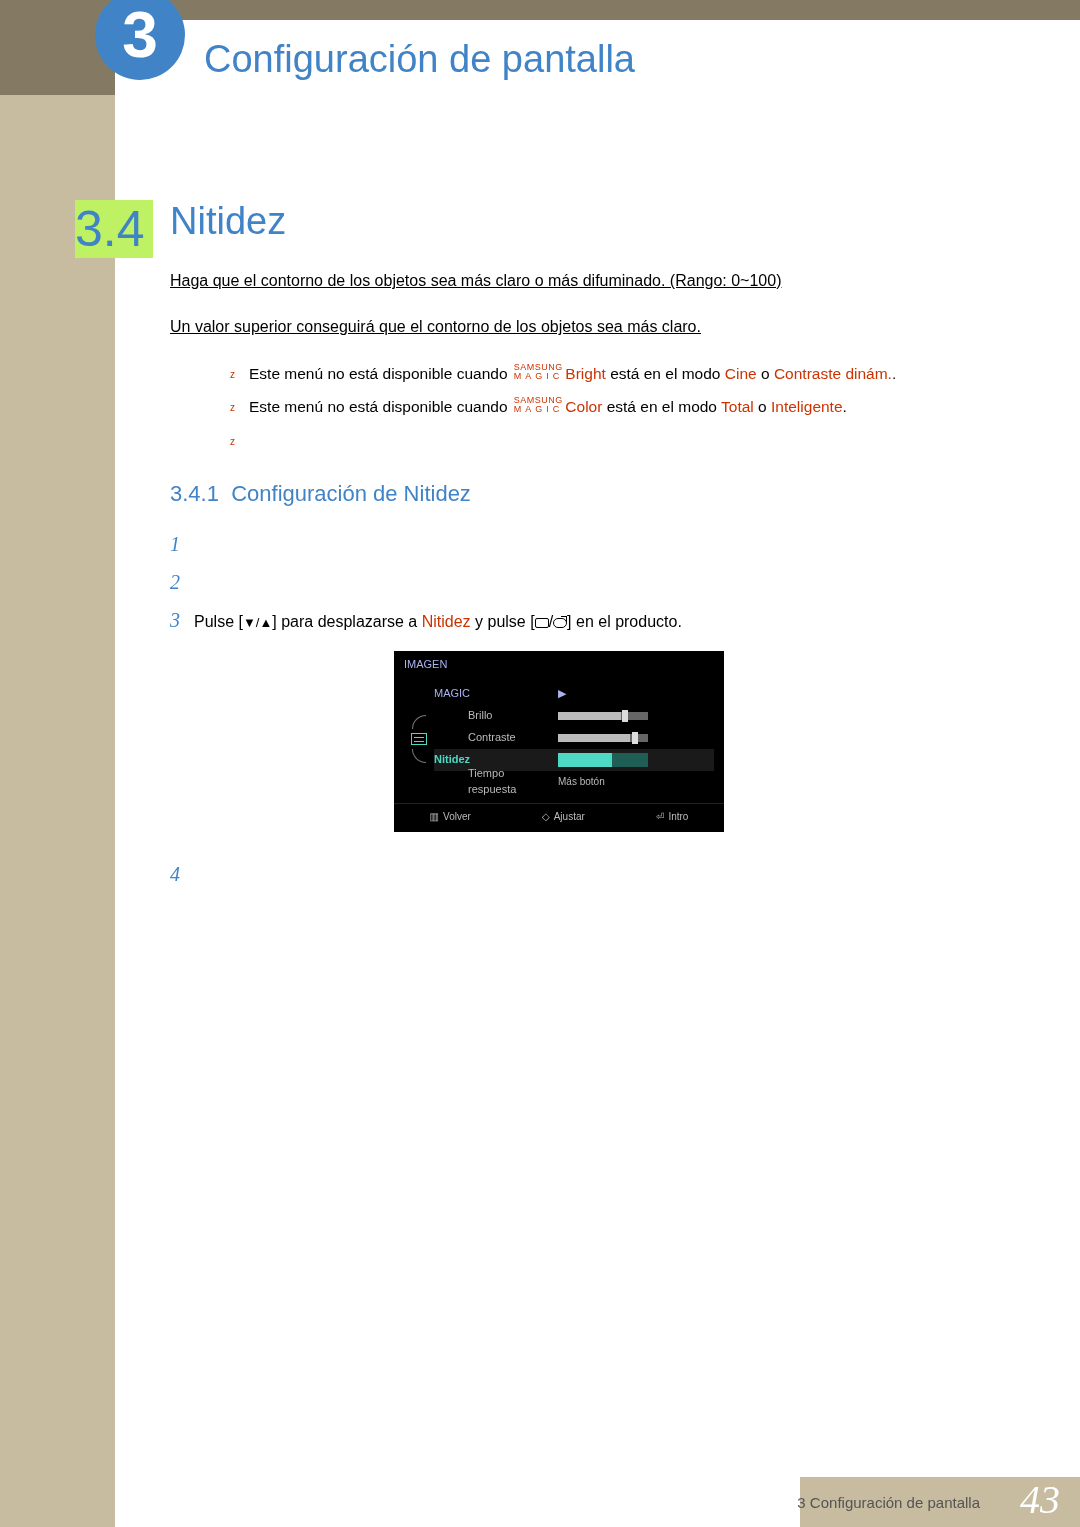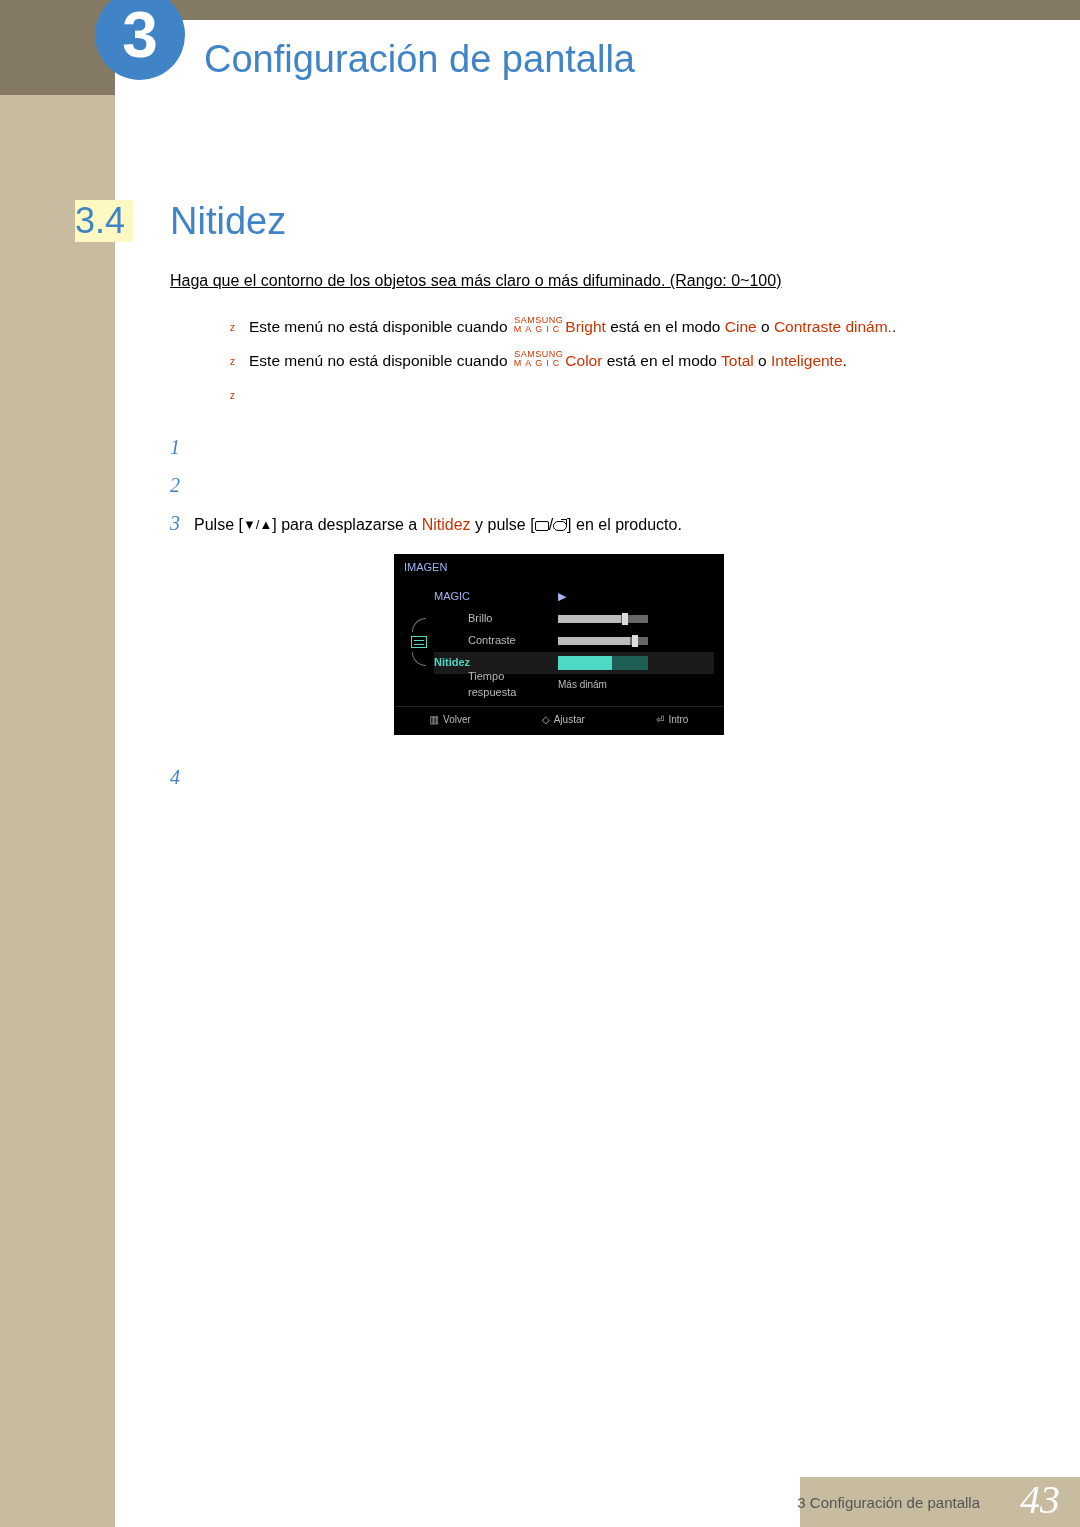"3.4" .section-num { background: #fef9c3 -> #bef264; font-size: 36px -> 50px }
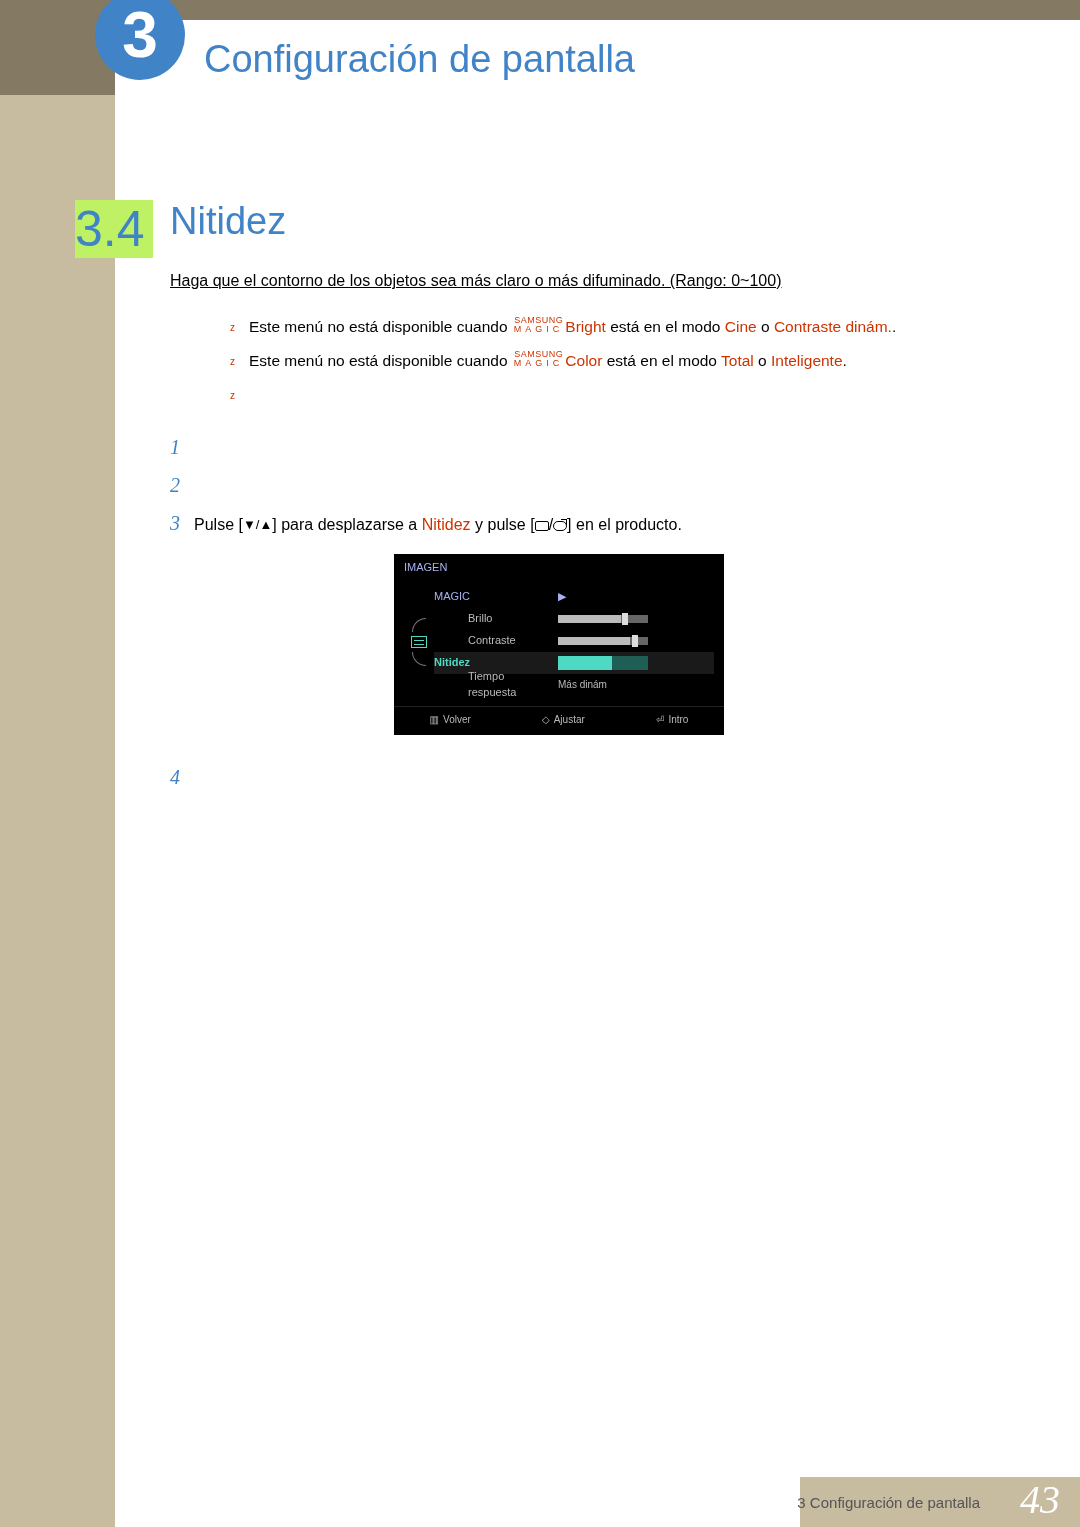"Un valor superior conseguirá que" p { html: none -> <p>Un valor superior conseguirá que el contorno de los objetos sea más claro.</p> }
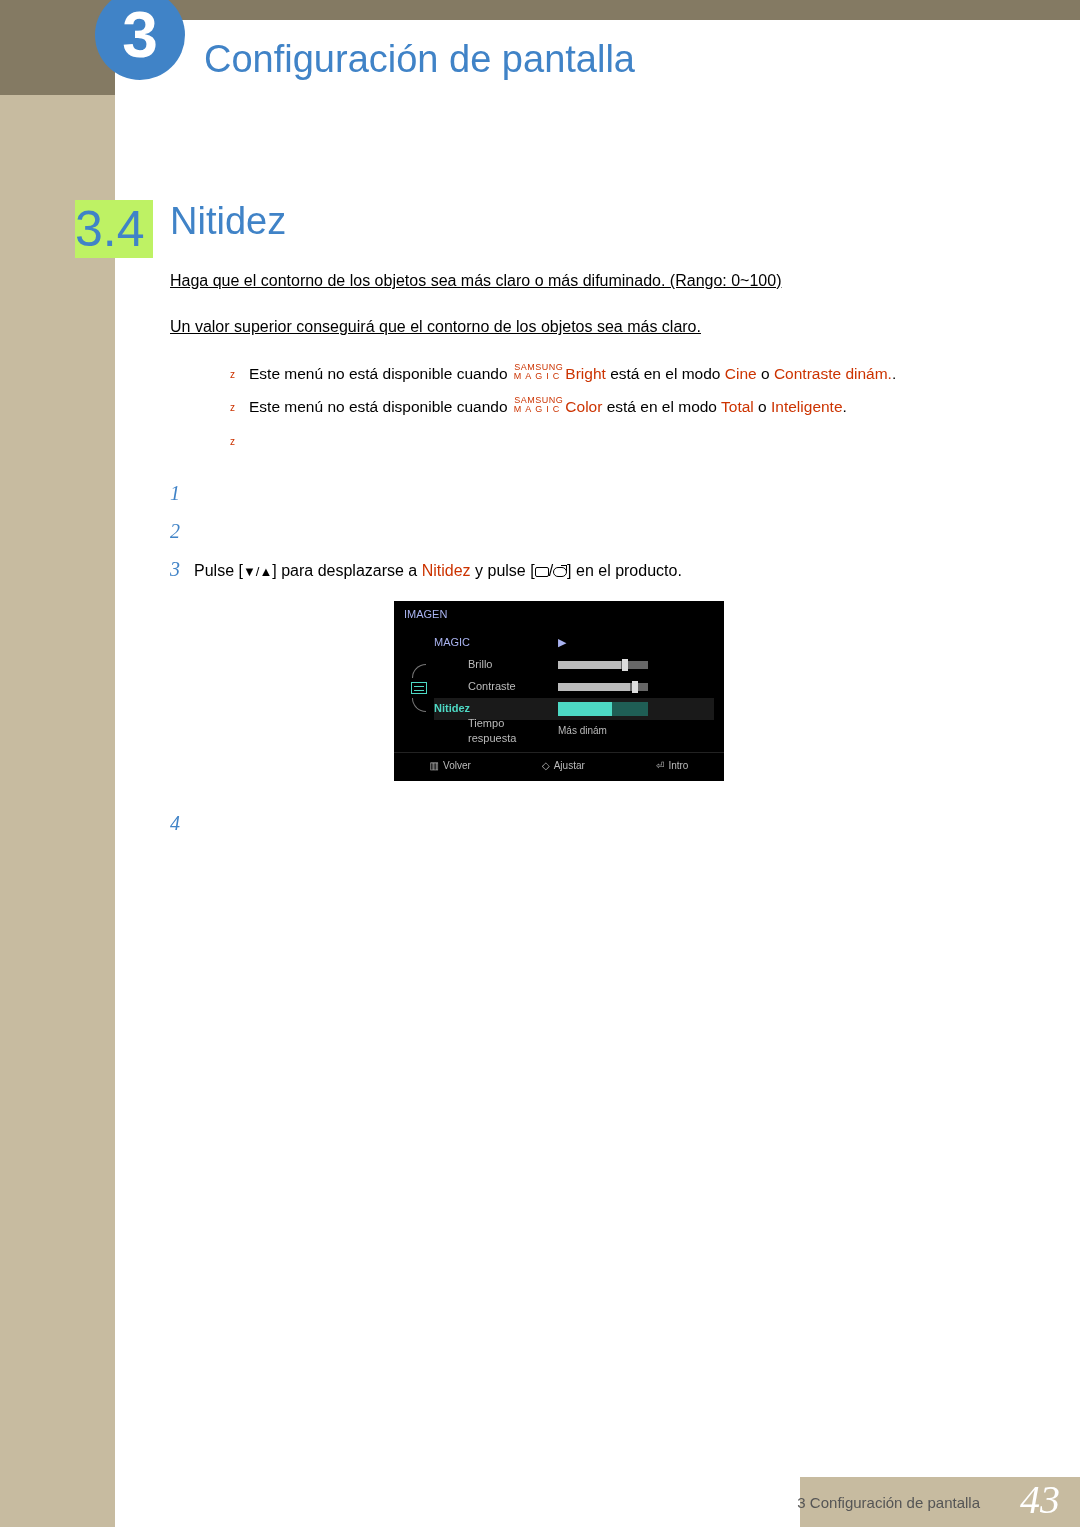"SAMSUNG" .magic { text-align: right -> left }
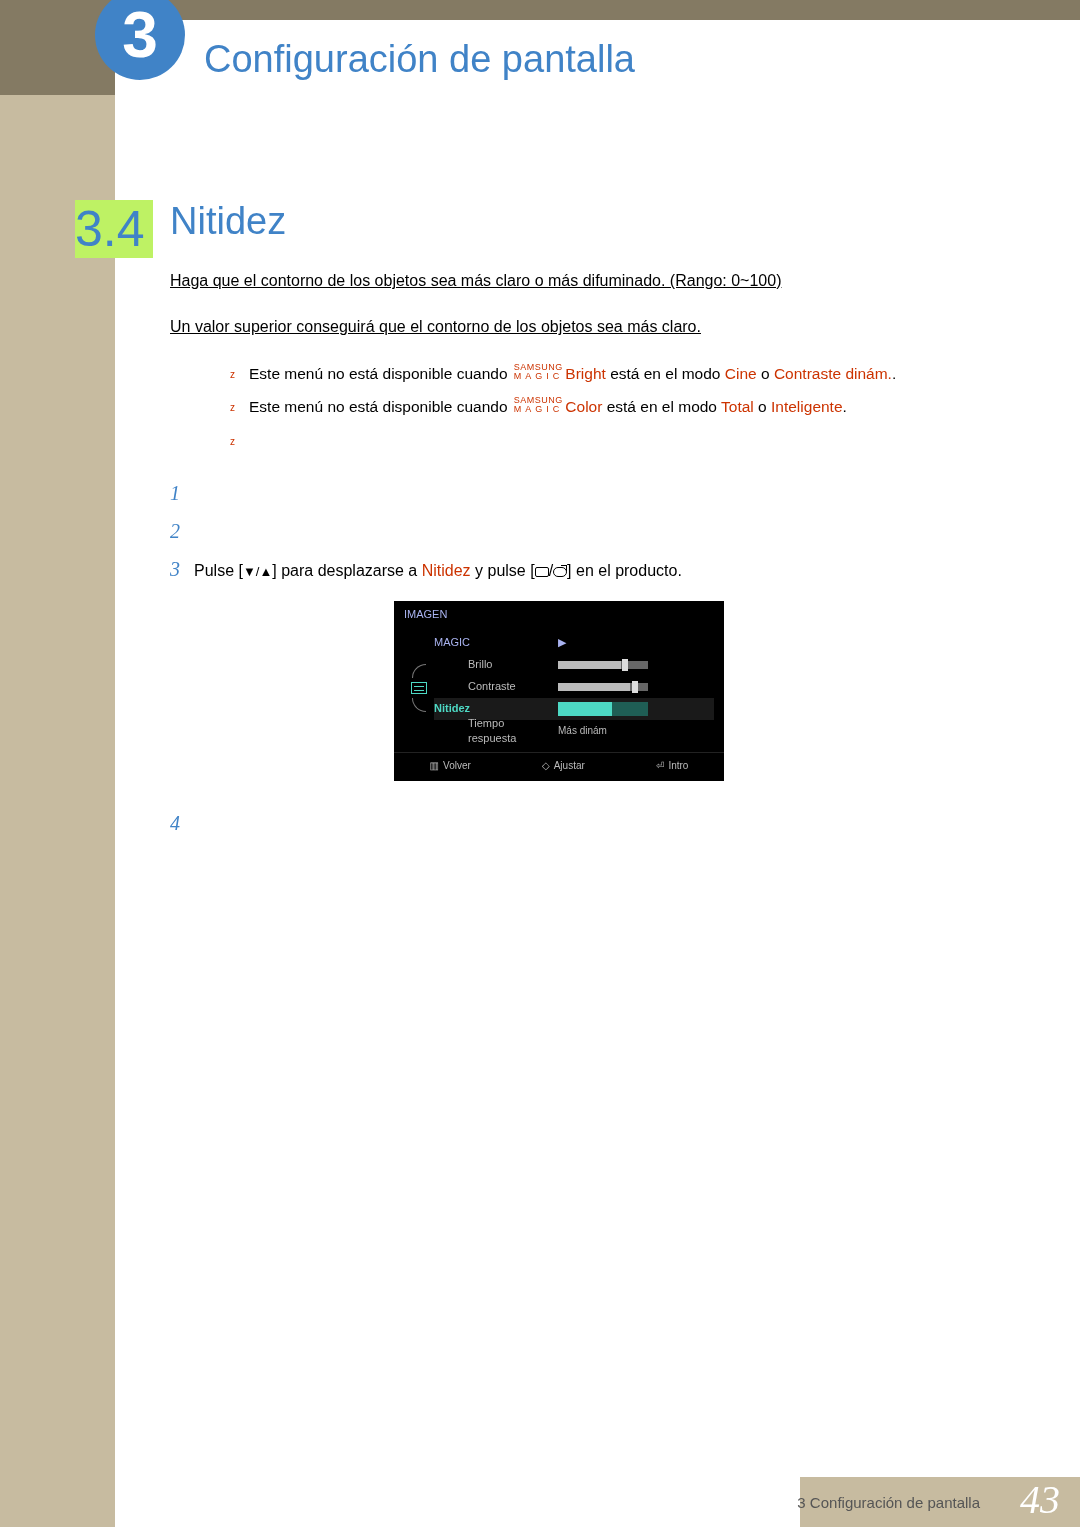"3.4.1 Configuración de Nitidez" div.subsec { html: none -> <div> <span>3.4.1</span>&nbsp;&nbsp;<span>Configuración de Nitidez</span> </div> }
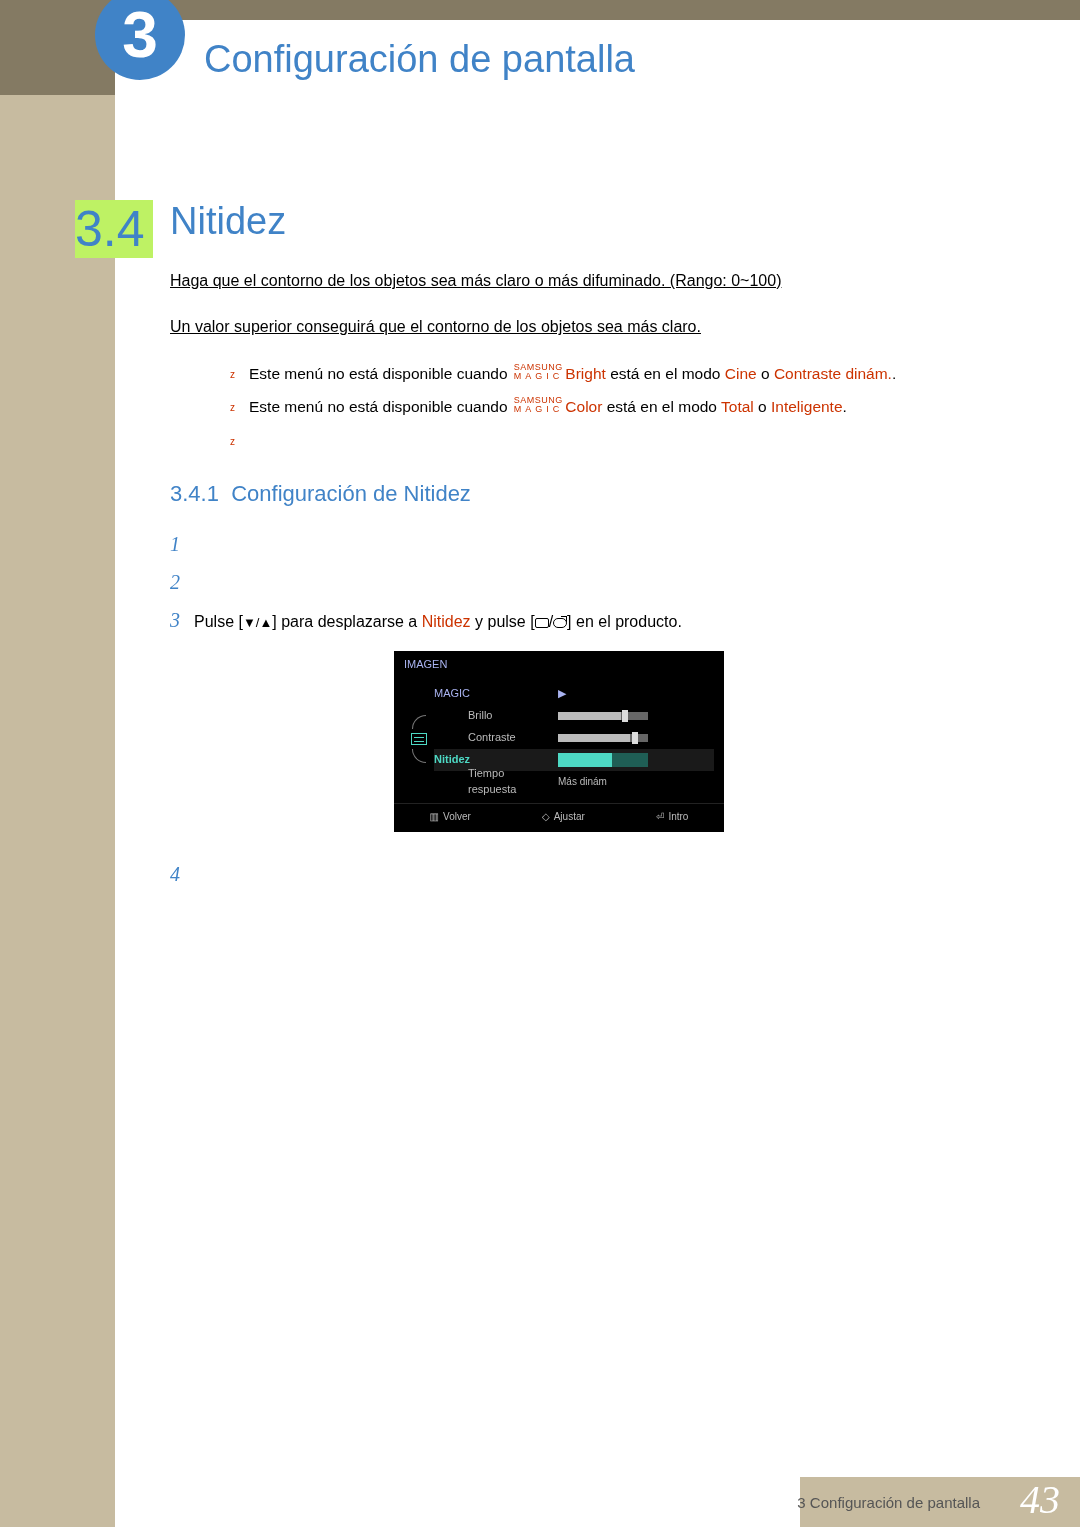"Más dinám" span.osd-val { text: dinám -> botón }
